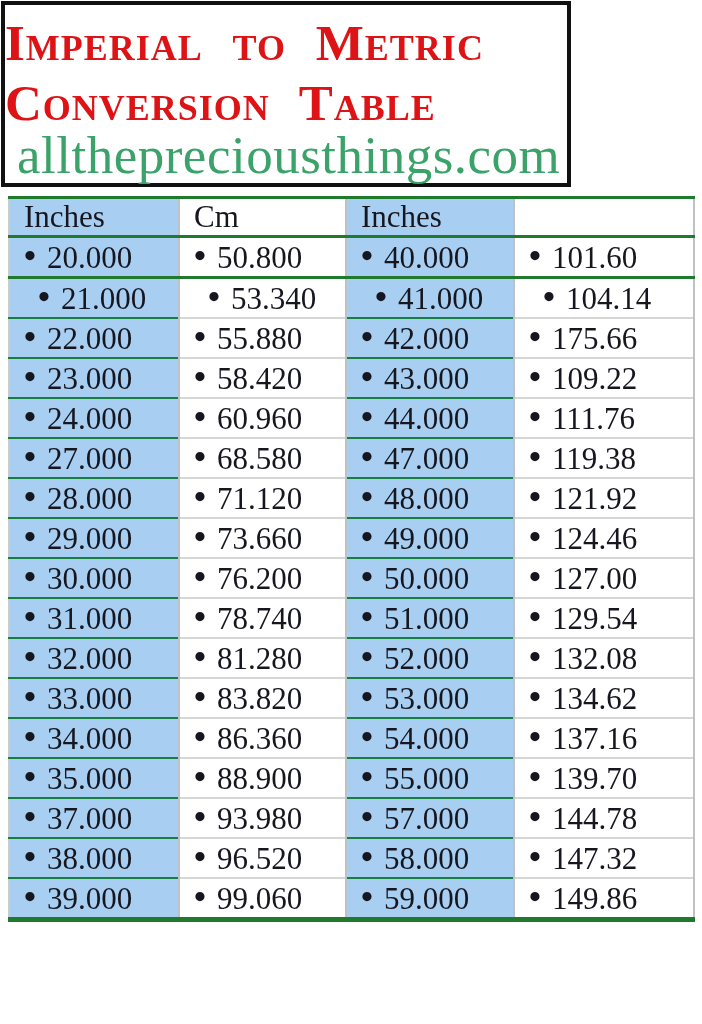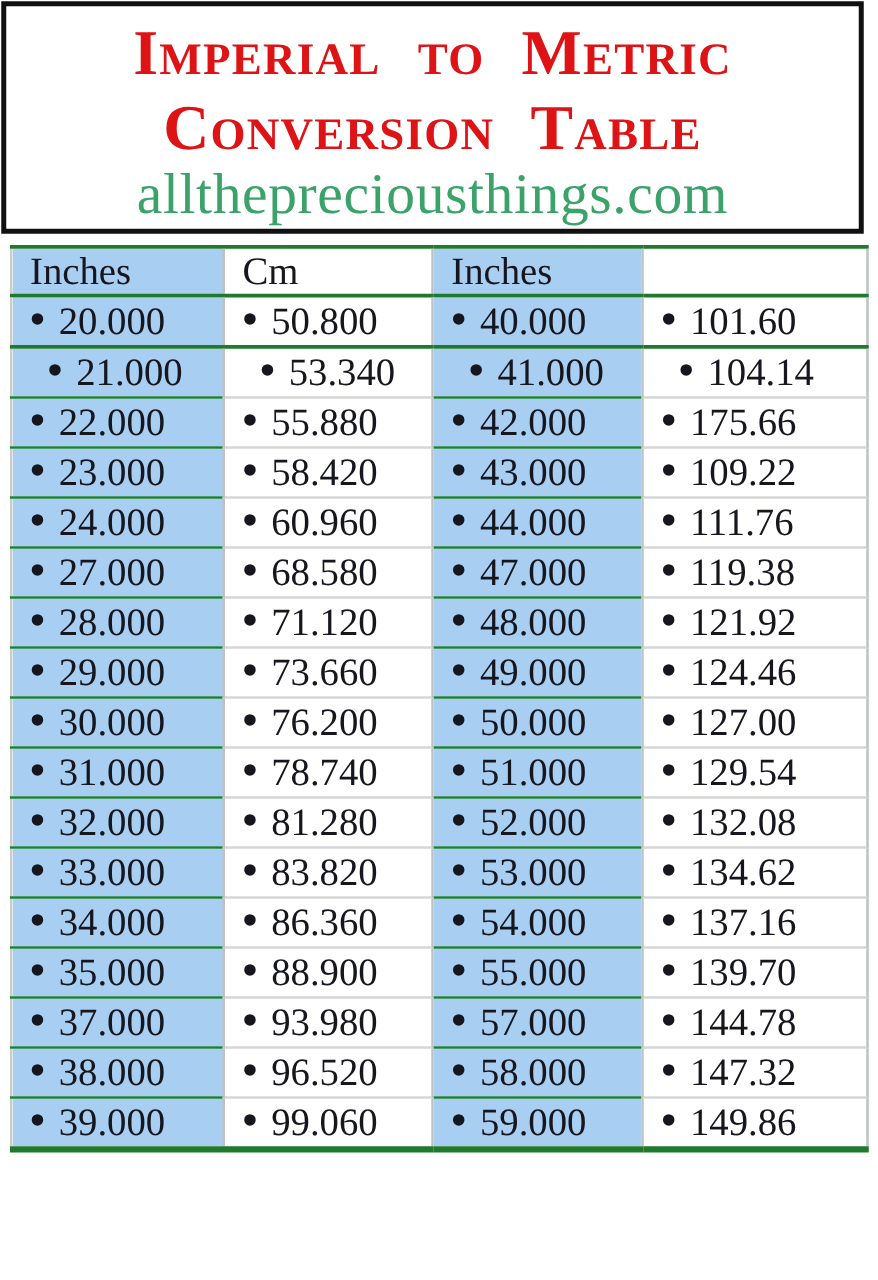"Imperial to Metric" .title-box { text-align: center -> none; width: 690px -> 570px }
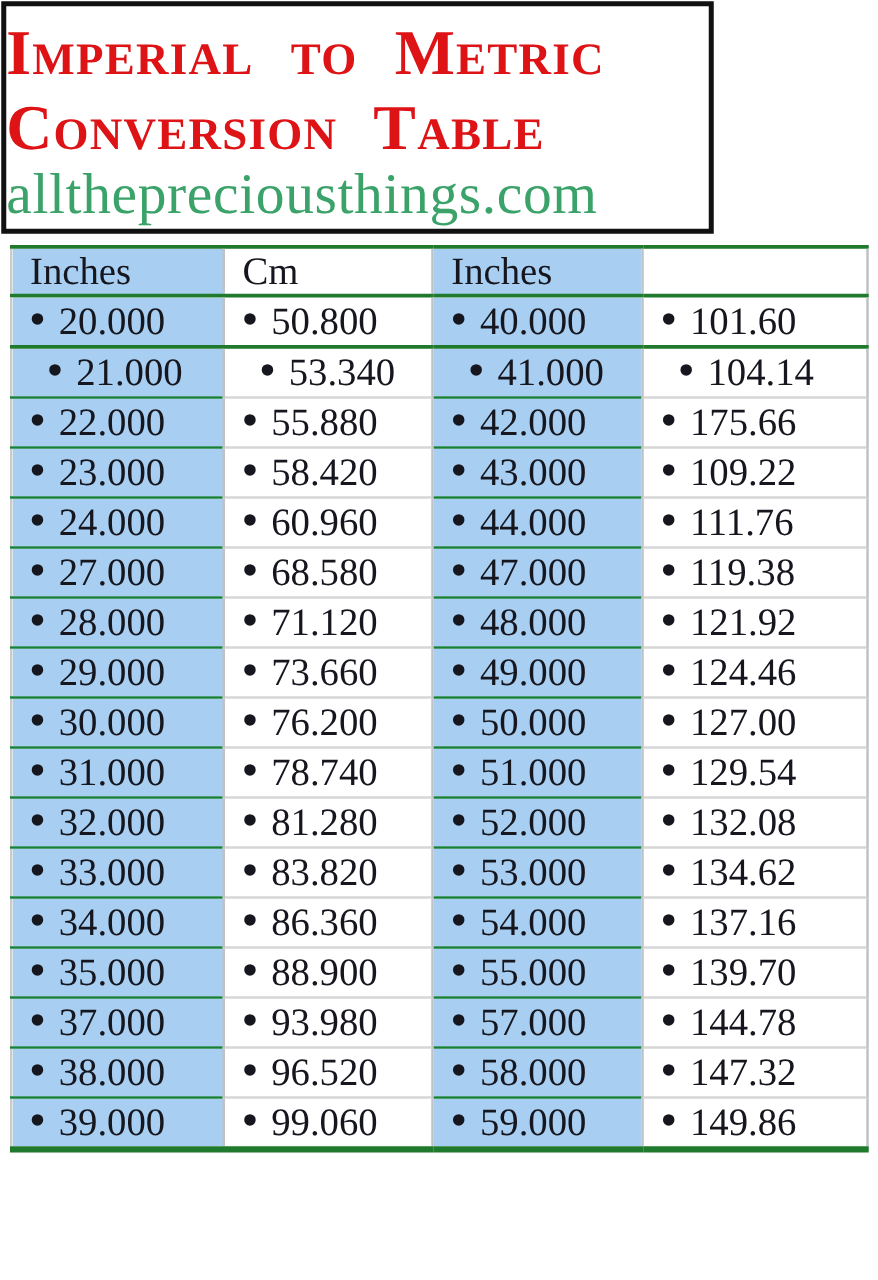"allthepreciousthings.com" .website { font-size: 46px -> 53px; margin-left: none -> 12px }
